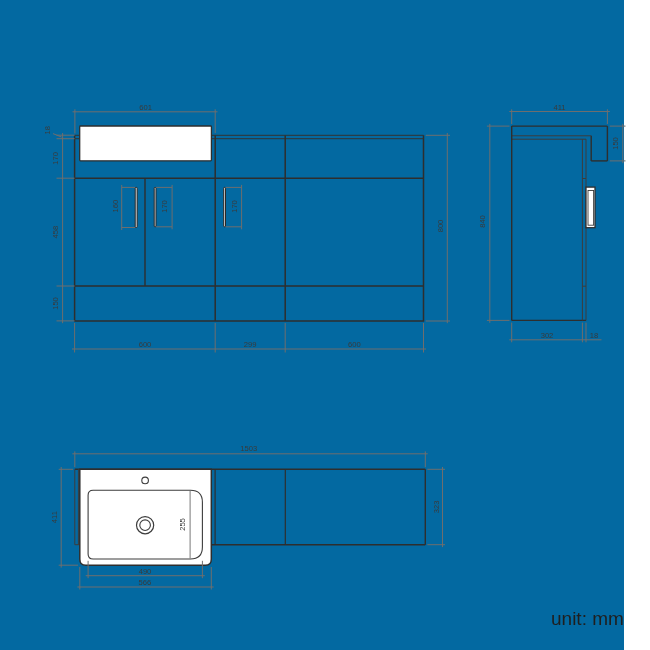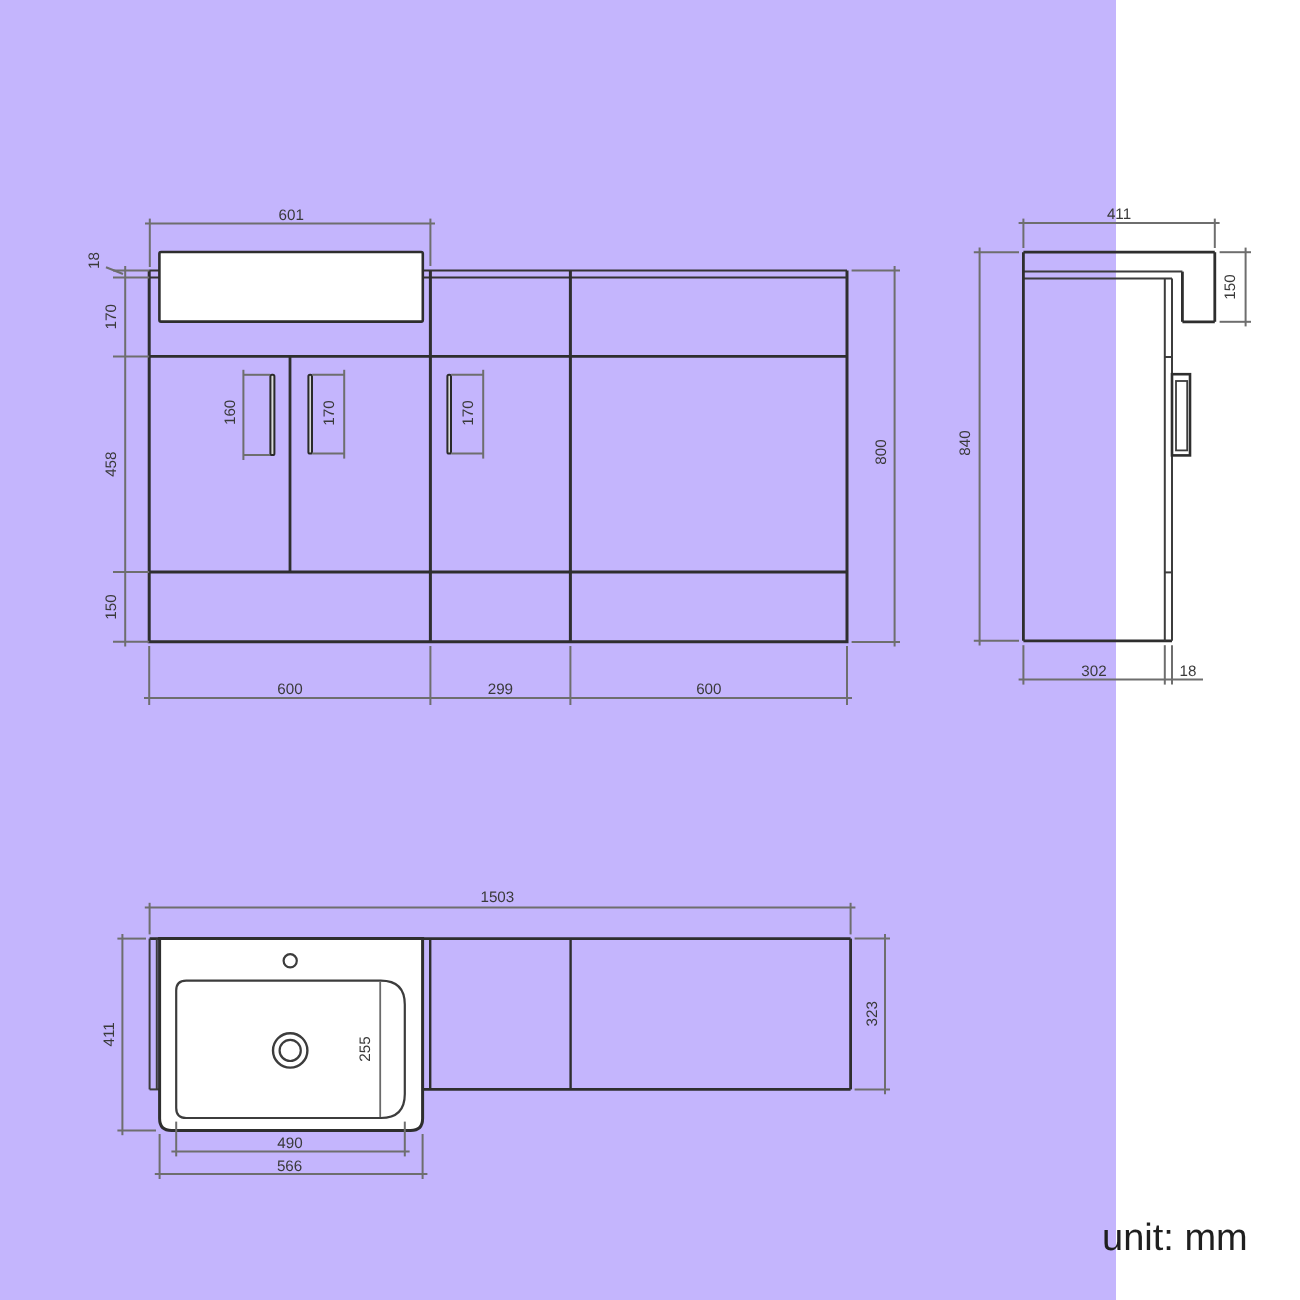"601" .wrap { background: #c4b5fd -> #0369a1; width: 558px -> 624px }
